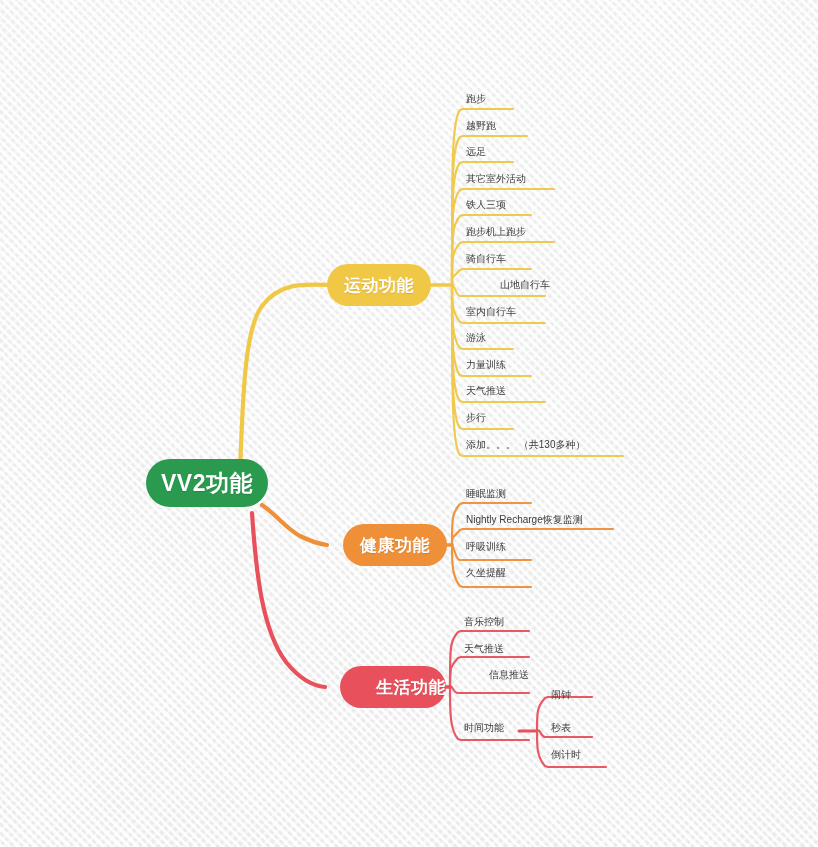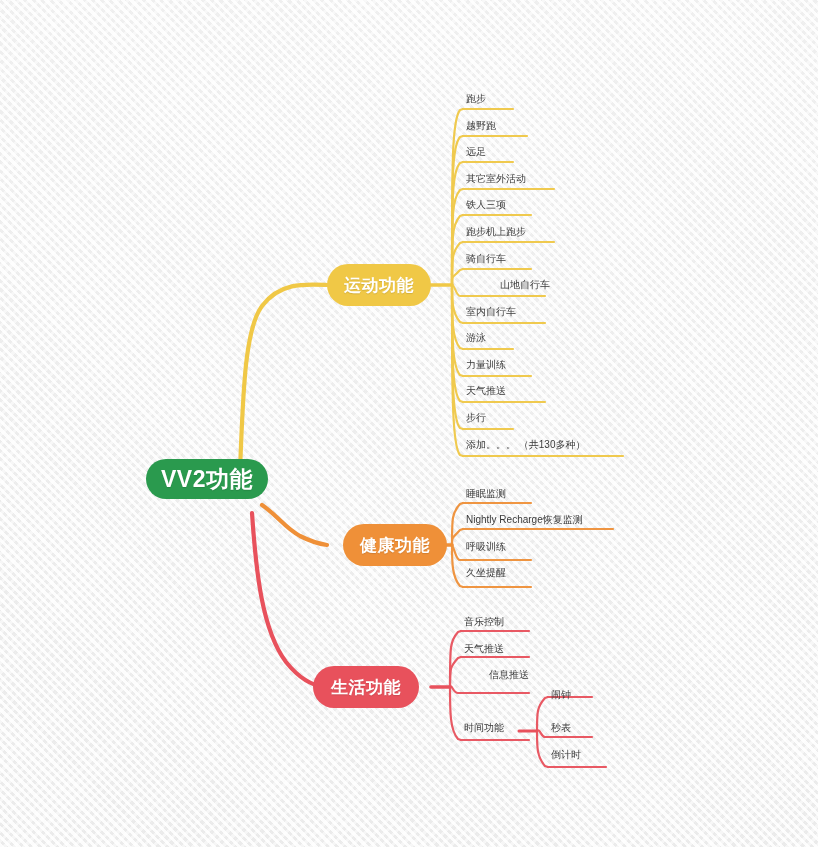"VV2功能" div.node { height: 40px -> 48px }
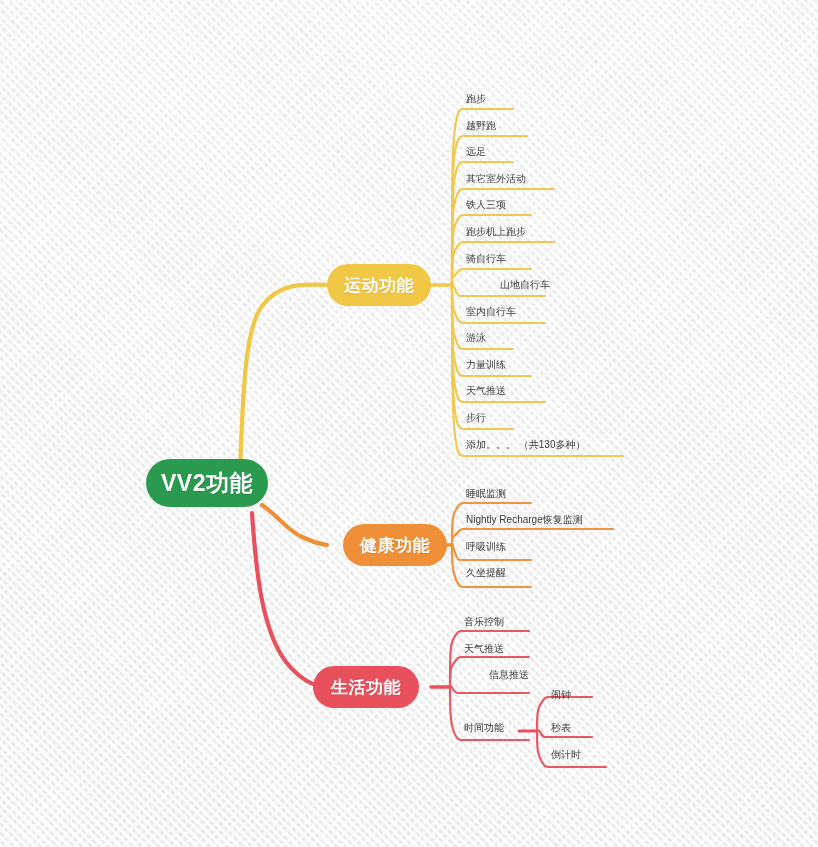"生活功能" div.node { justify-content: none -> flex-end; left: 313px -> 340px }
